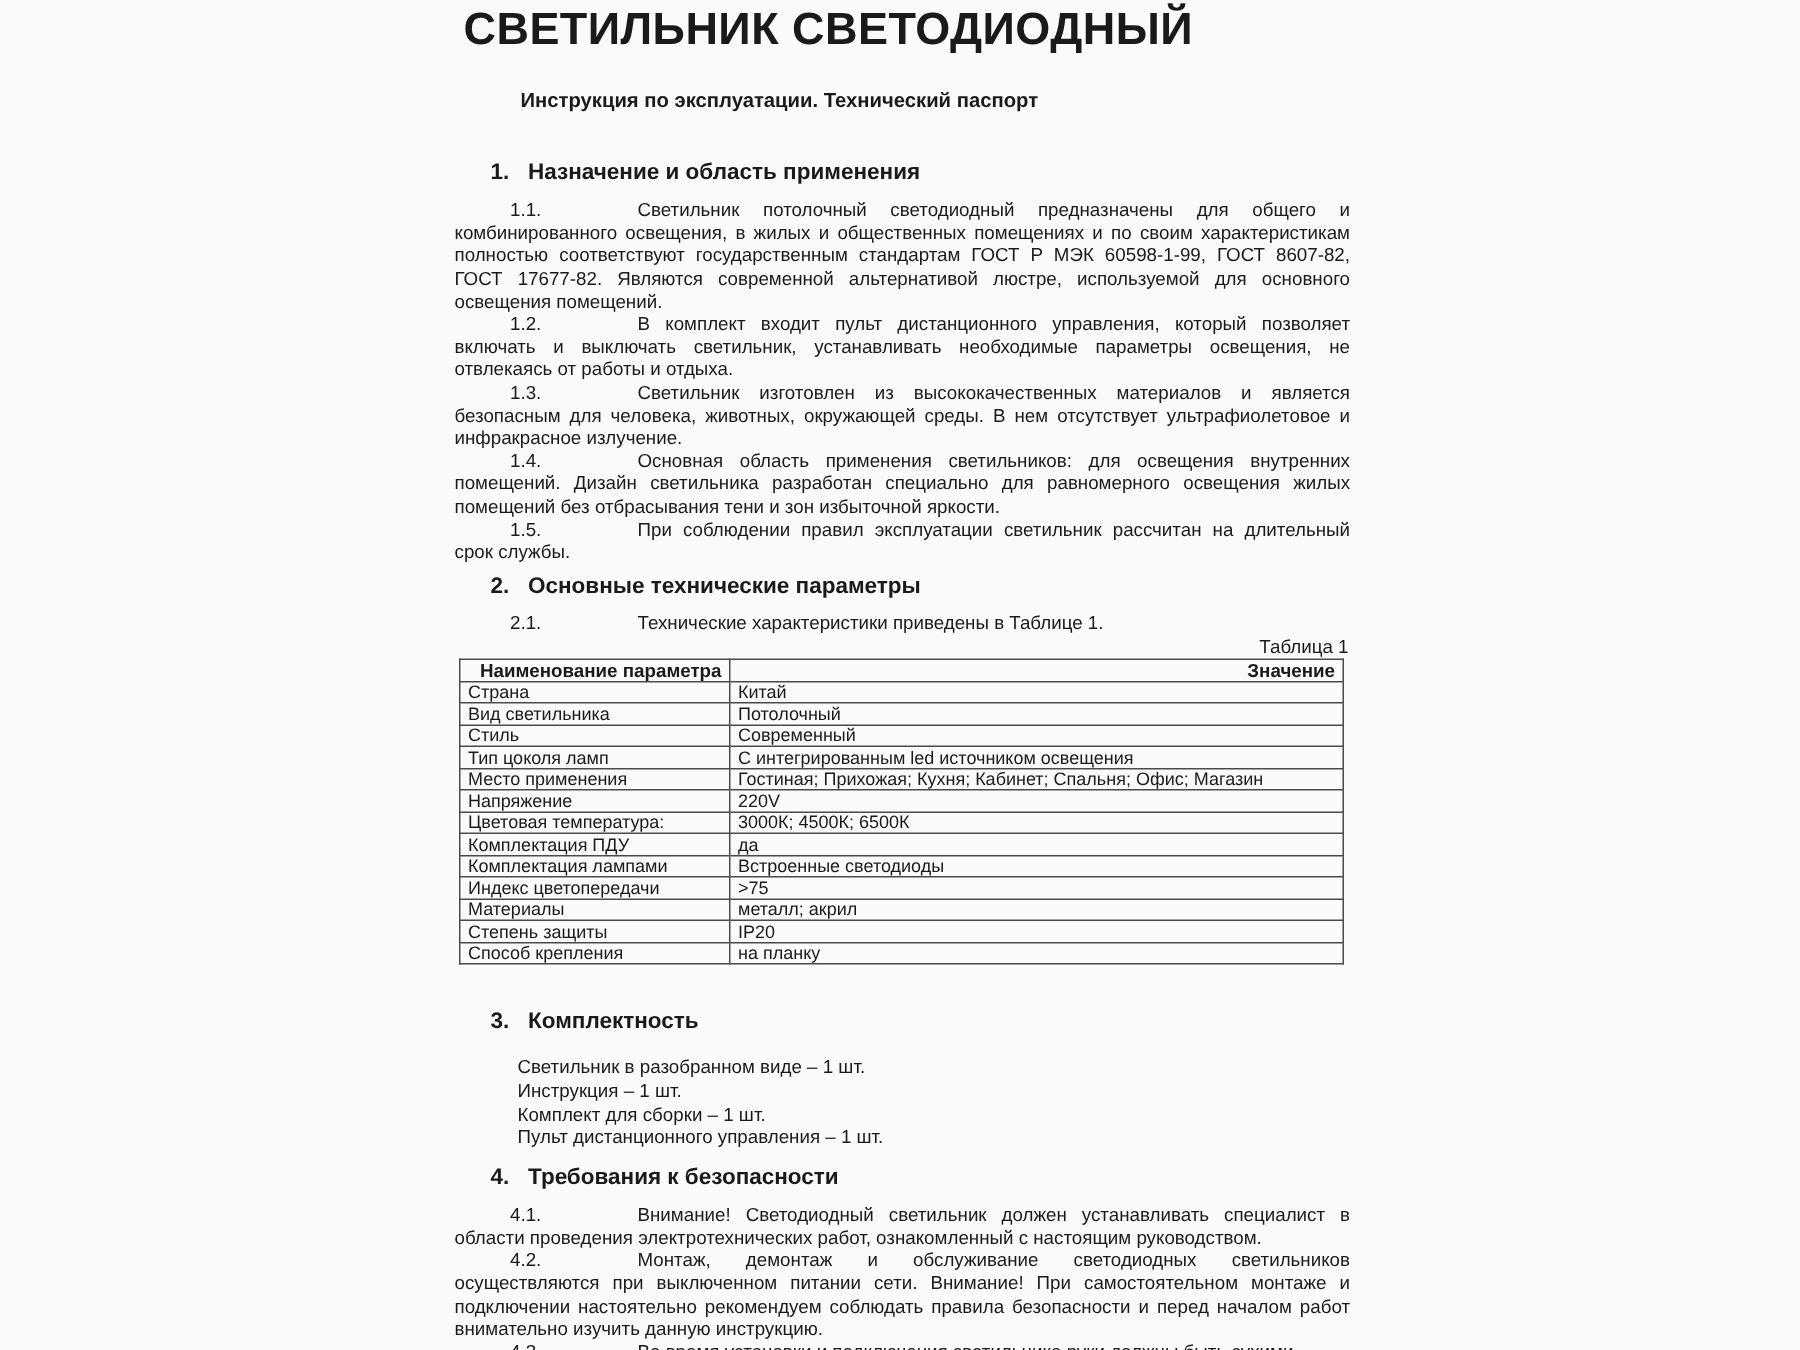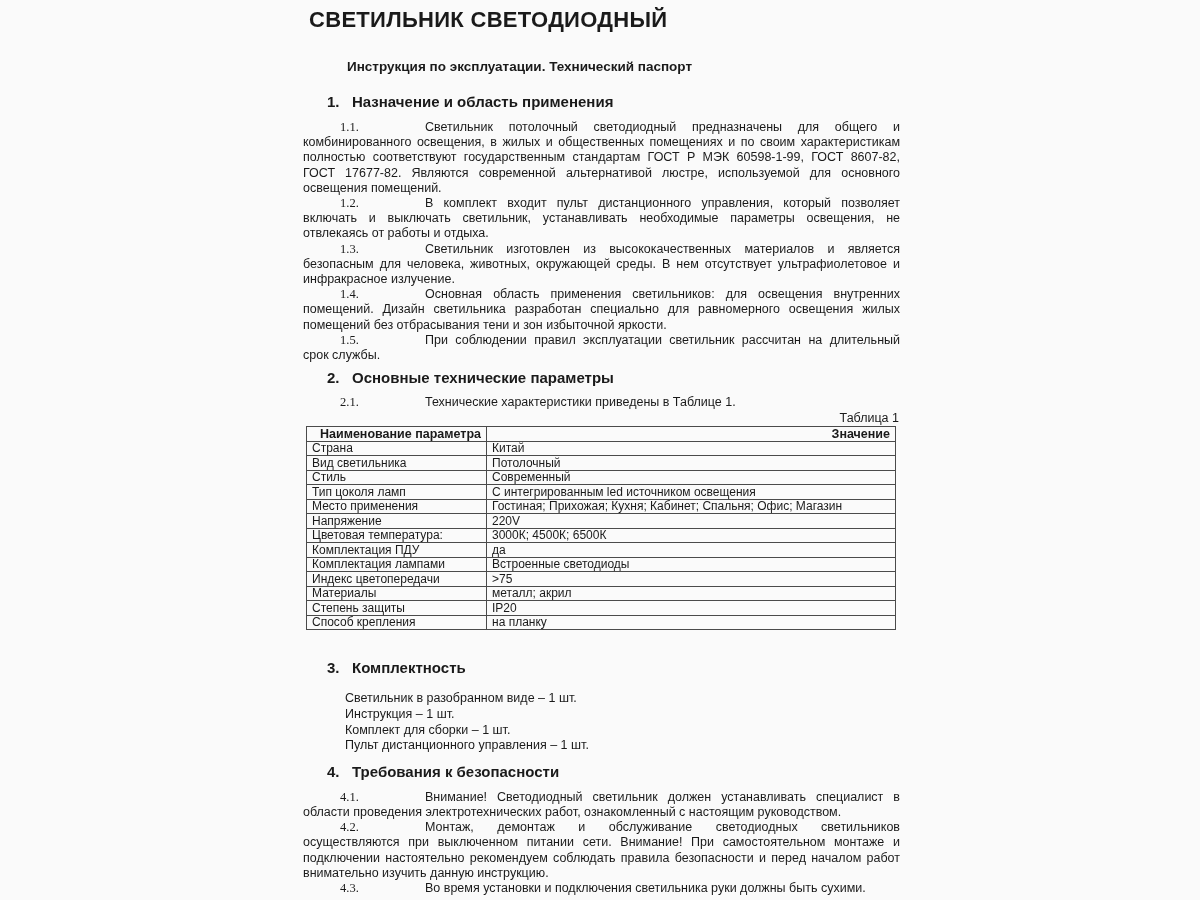"СВЕТИЛЬНИК СВЕТОДИОДНЫЙ" .title { font-size: 22px -> 30px }
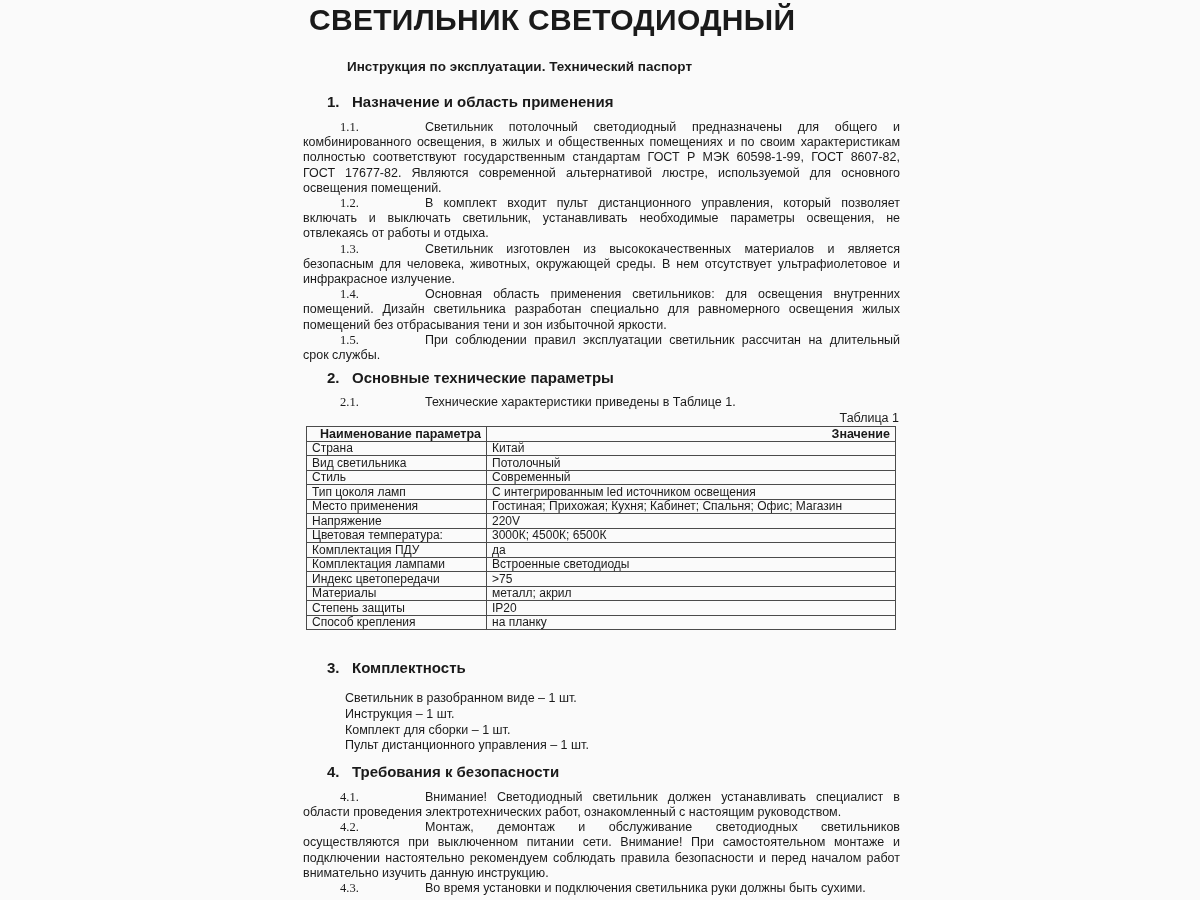"1. Назначение и область применения" .sec1 { margin-top: 18px -> 31px }
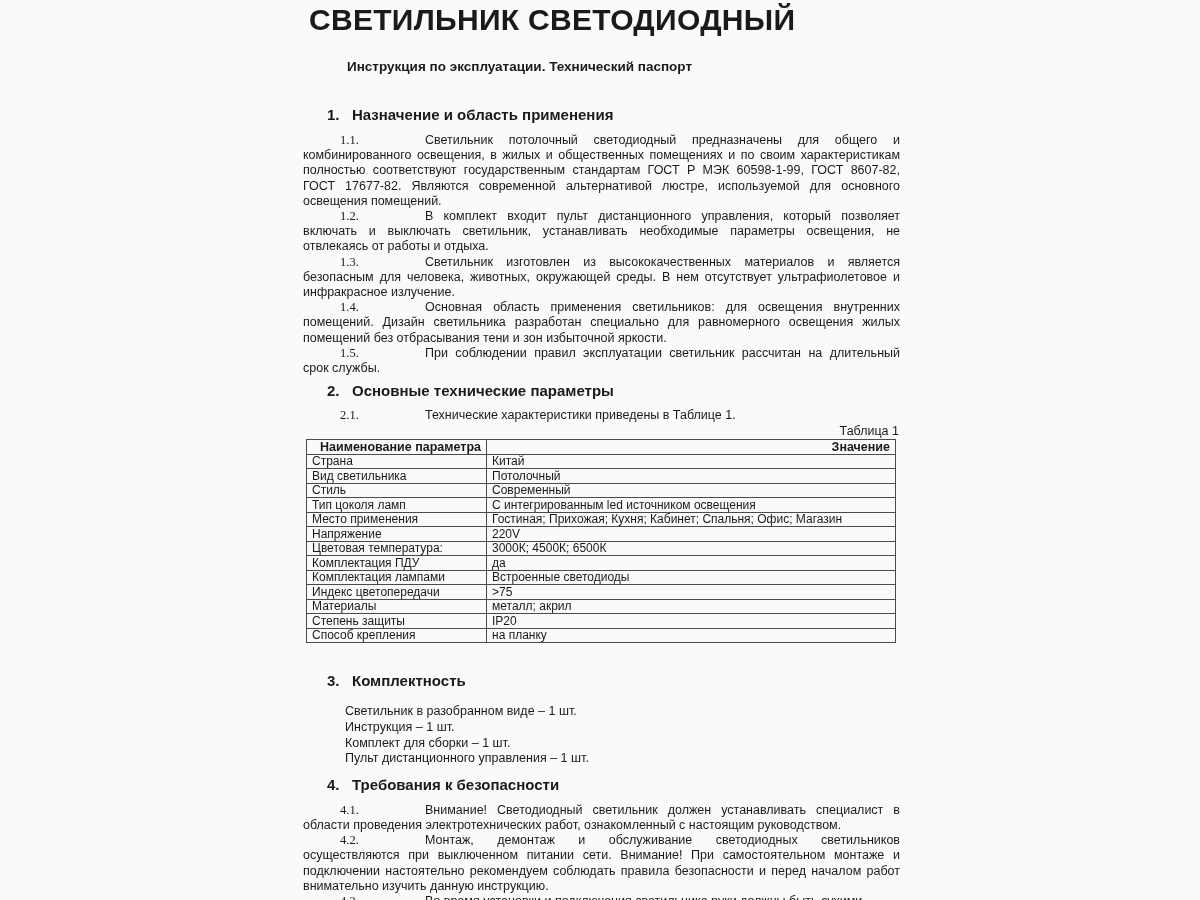"1.1." .para .pnum { font-family: Liberation Serif, serif -> none }
